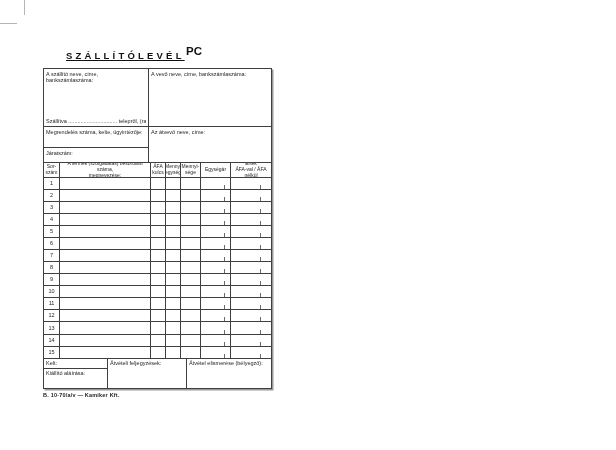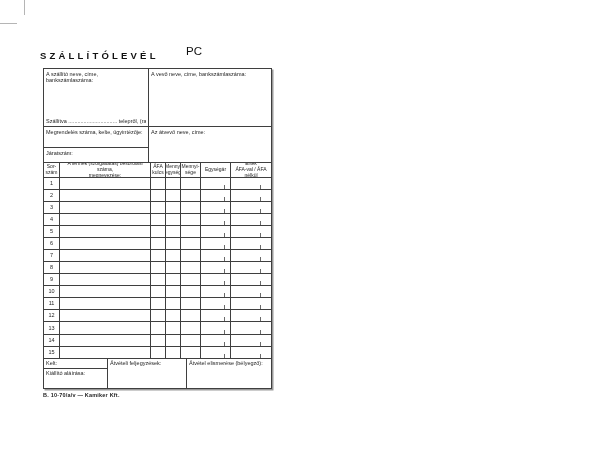"SZÁLLÍTÓLEVÉL" .title { left: 40px -> 66px; text-decoration: none -> underline }
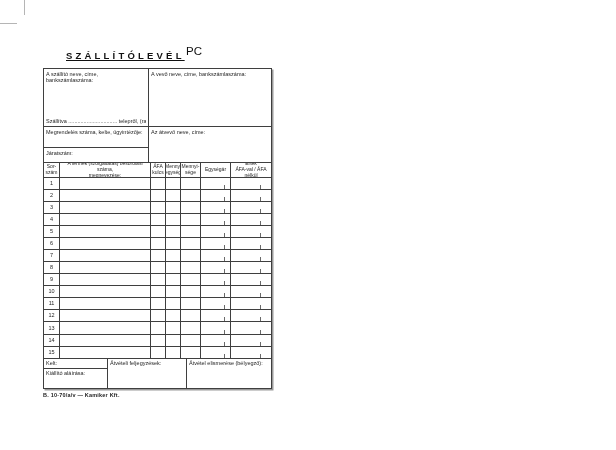"PC" .doc-code { font-weight: normal -> bold }
